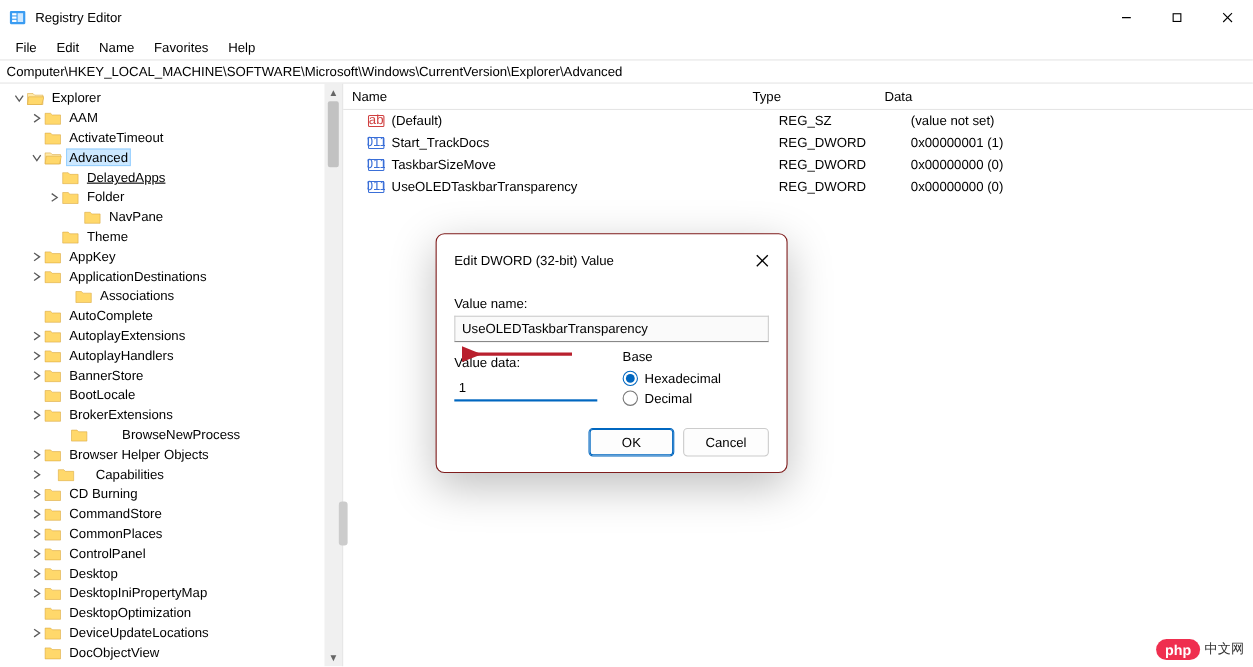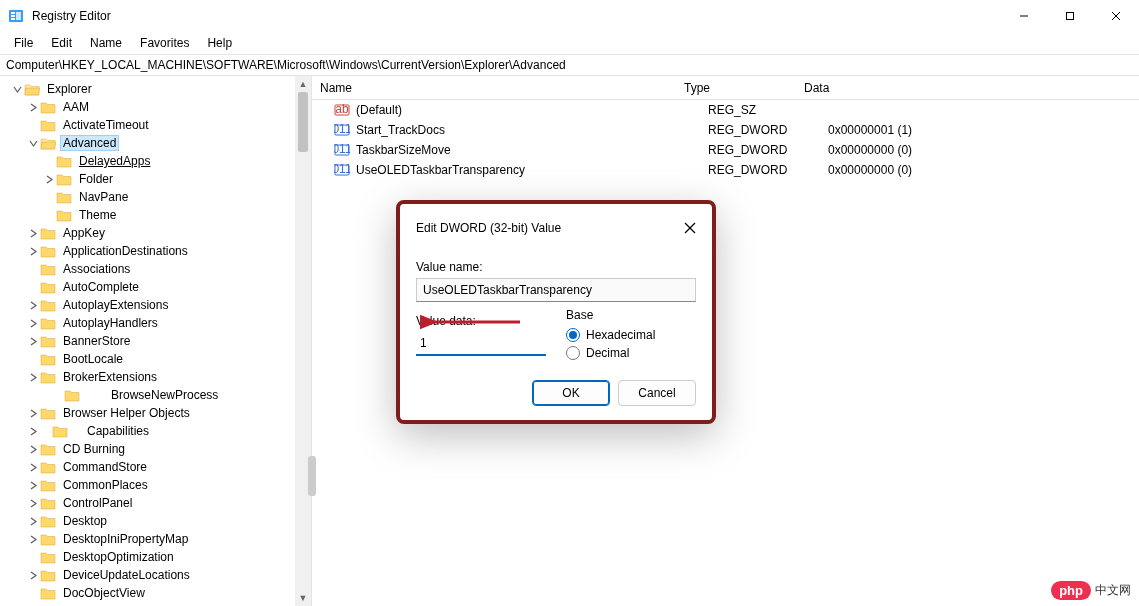"(value not set)" span.cell-data { html: none -> <span>(value not set)</span> }
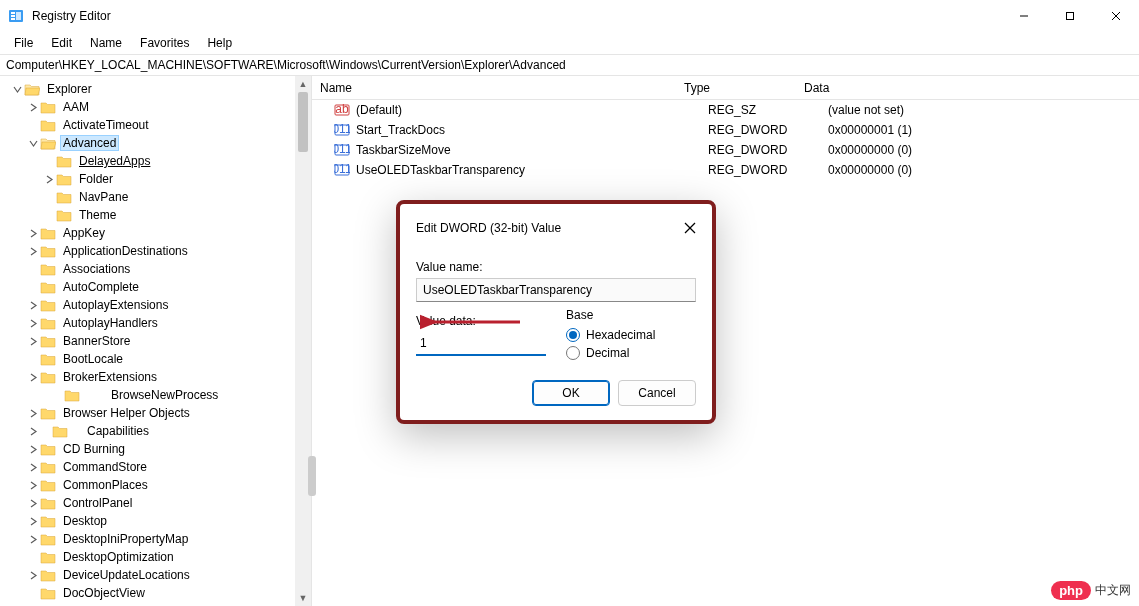"NavPane" div.tree-row { padding-left: 42px -> 62px }
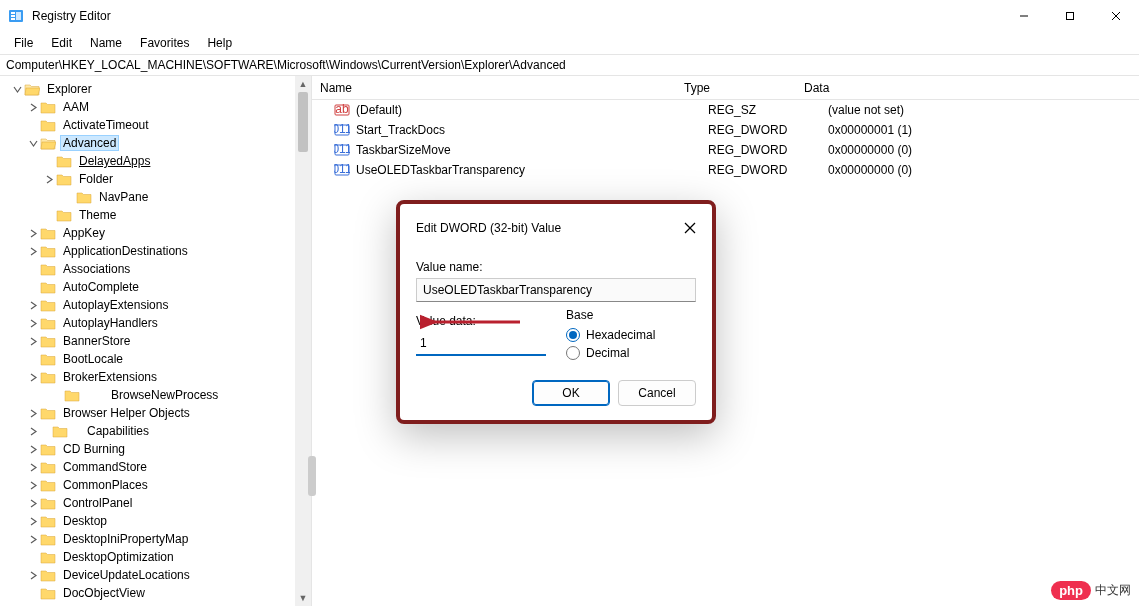"Edit DWORD (32-bit) Value" .dialog-shadow { border: 4px solid #7f1d1d -> 1px solid #7f1d1d; top: 200px -> 212px }
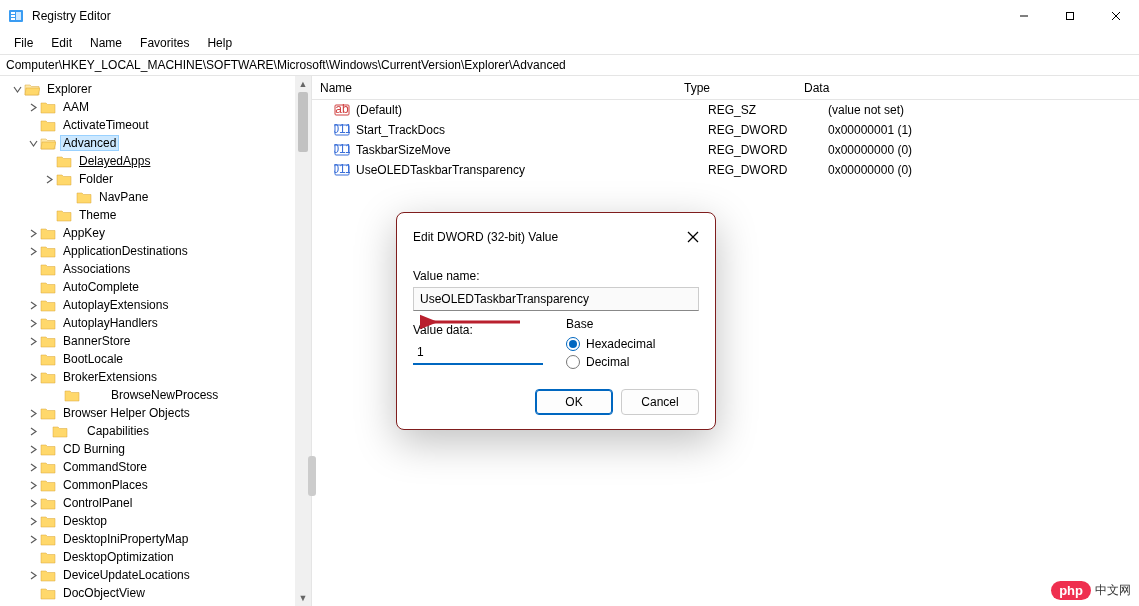"Associations" div.tree-row { margin-left: none -> 28px }
